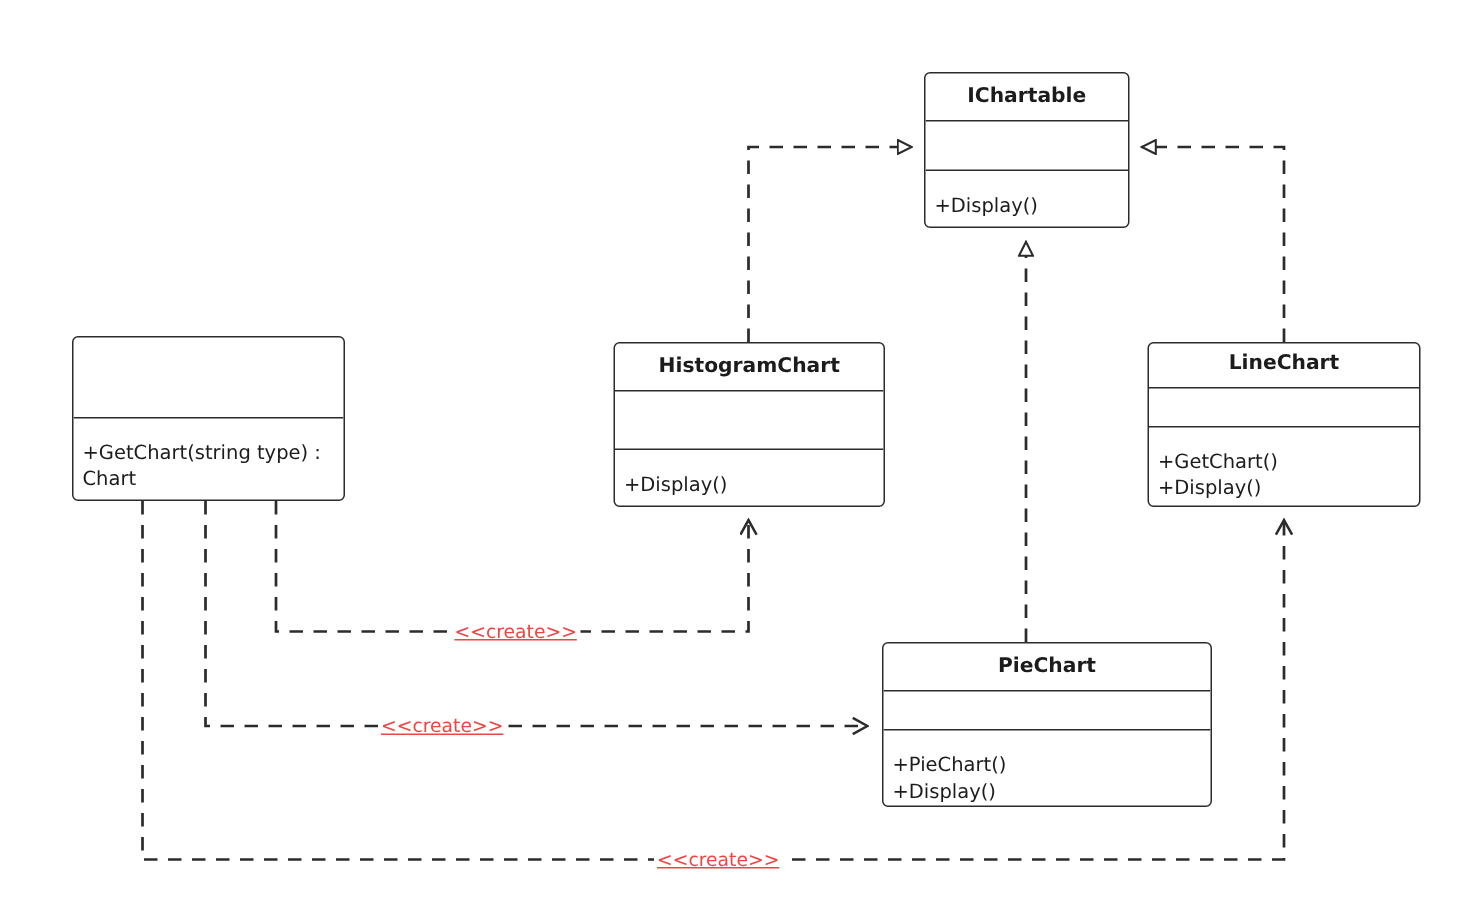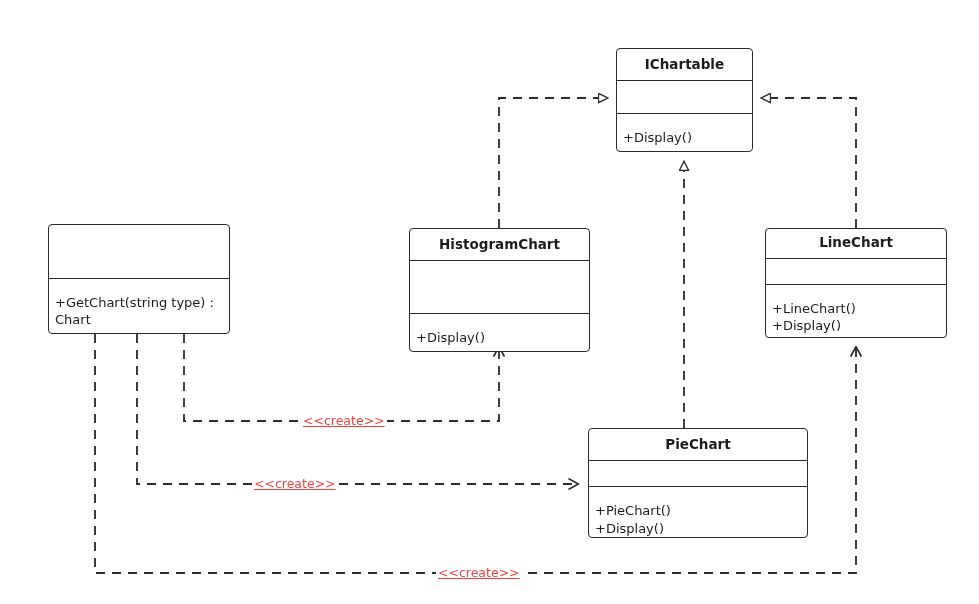"HistogramChart" div.uml-class { height: 124px -> 110px }
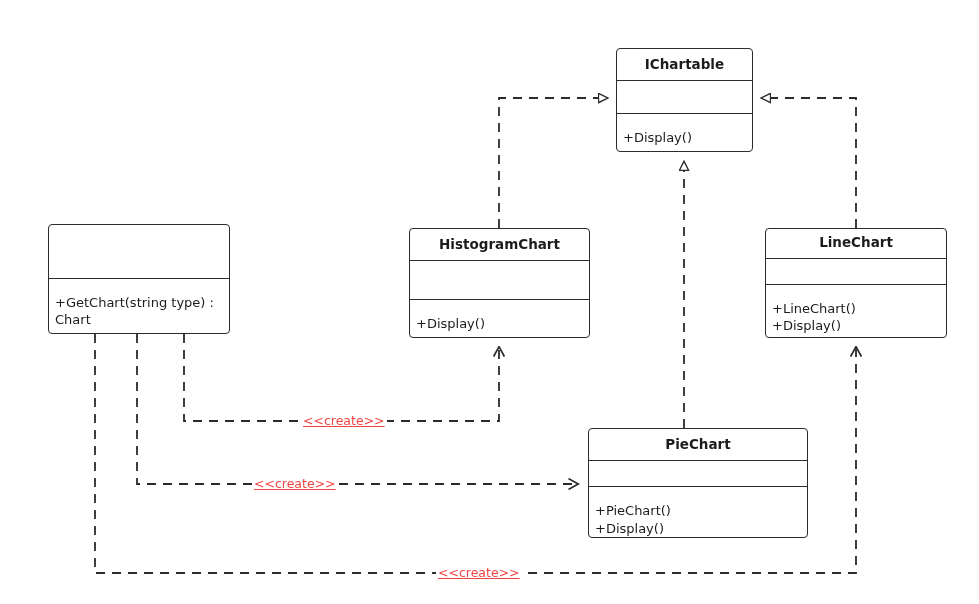"+LineChart()" div.uml-op-line { text: +LineChart -> +GetChart }
